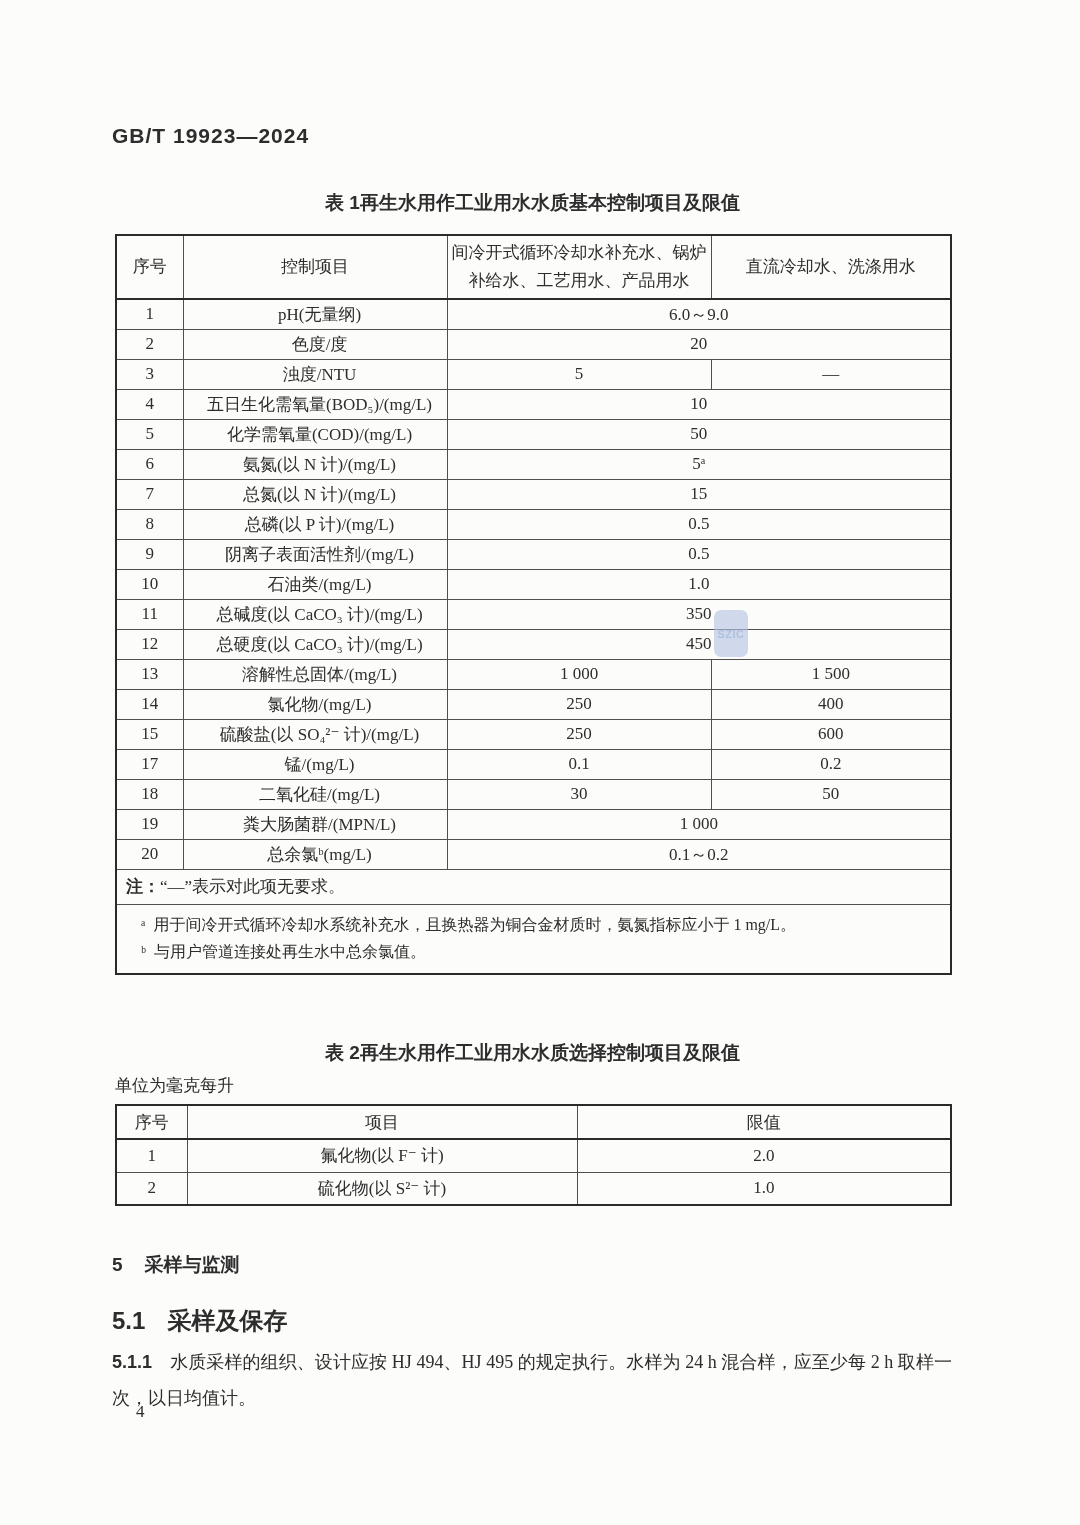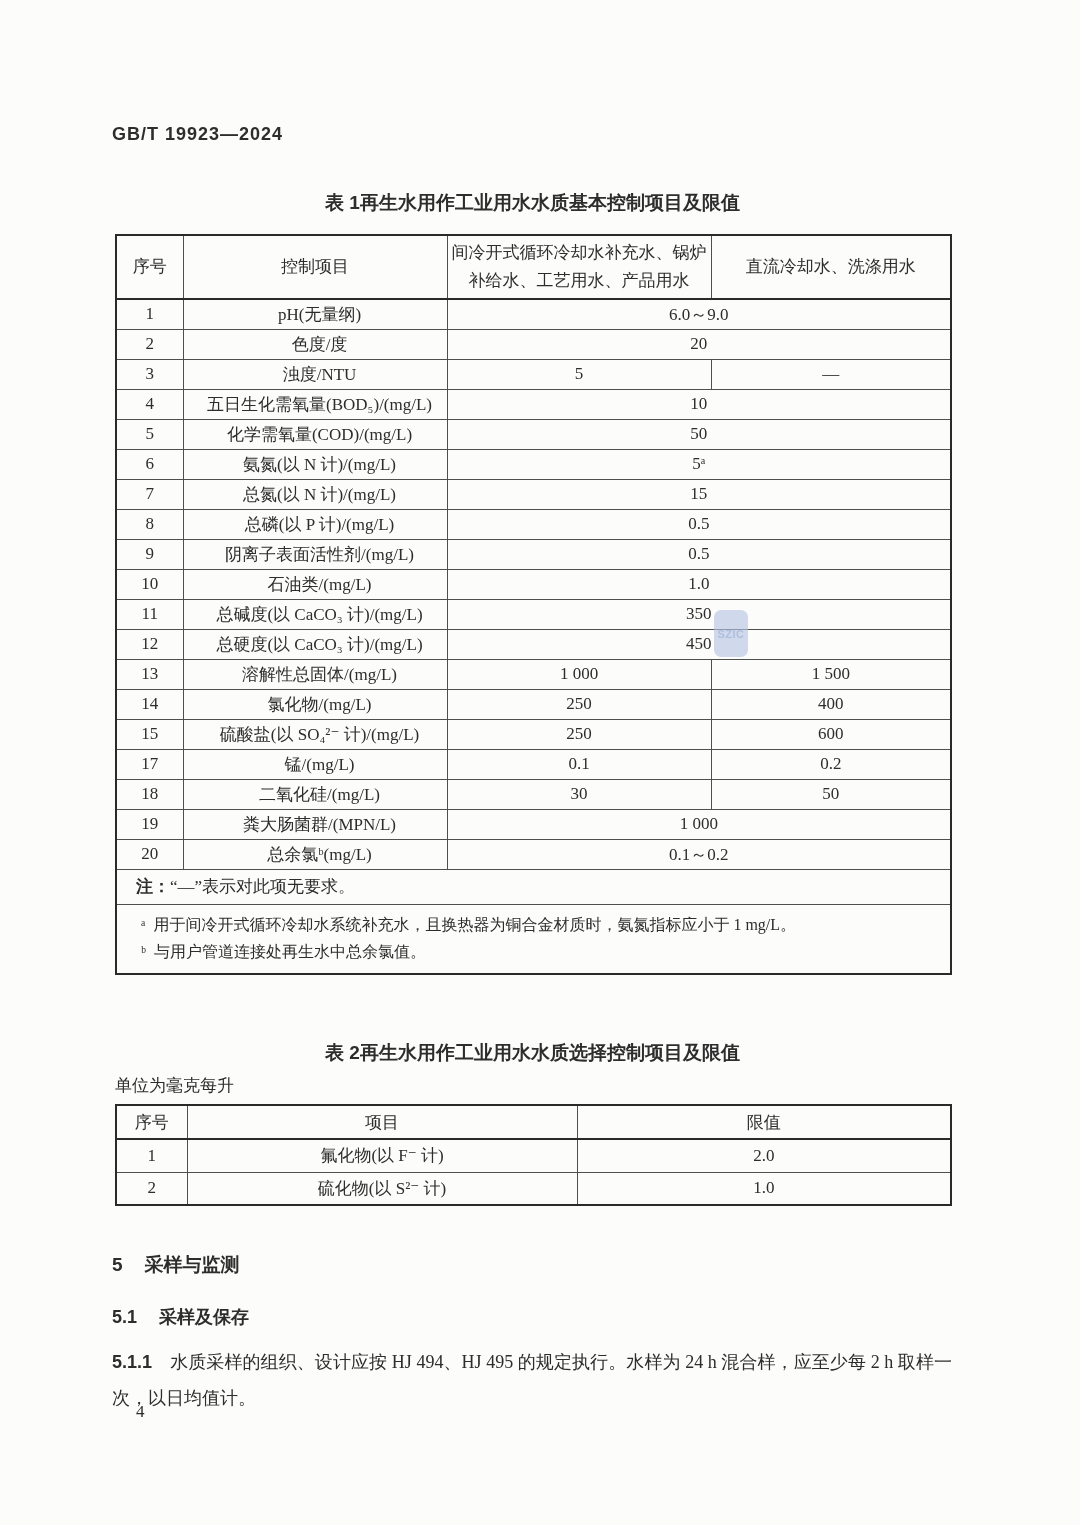"GB/T 19923—2024" .doc-number { font-size: 18px -> 21px }
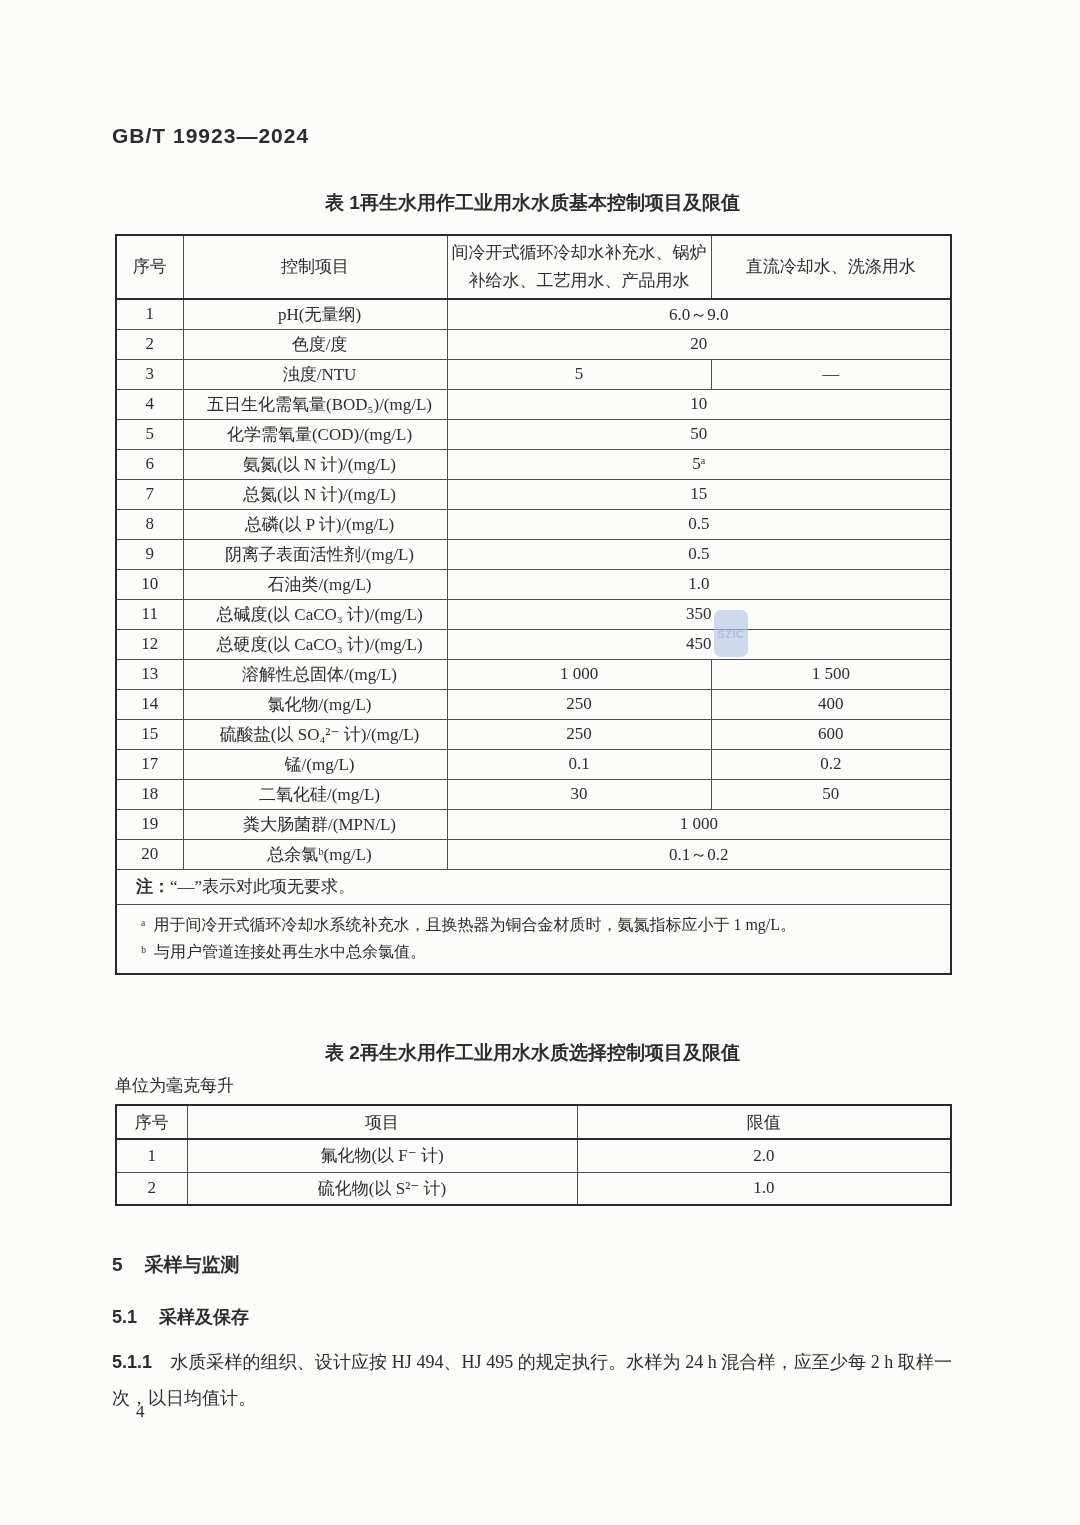"注：“—”表示对此项无要求。" #table1 tr.note-row td { padding-left: 19px -> 9px }
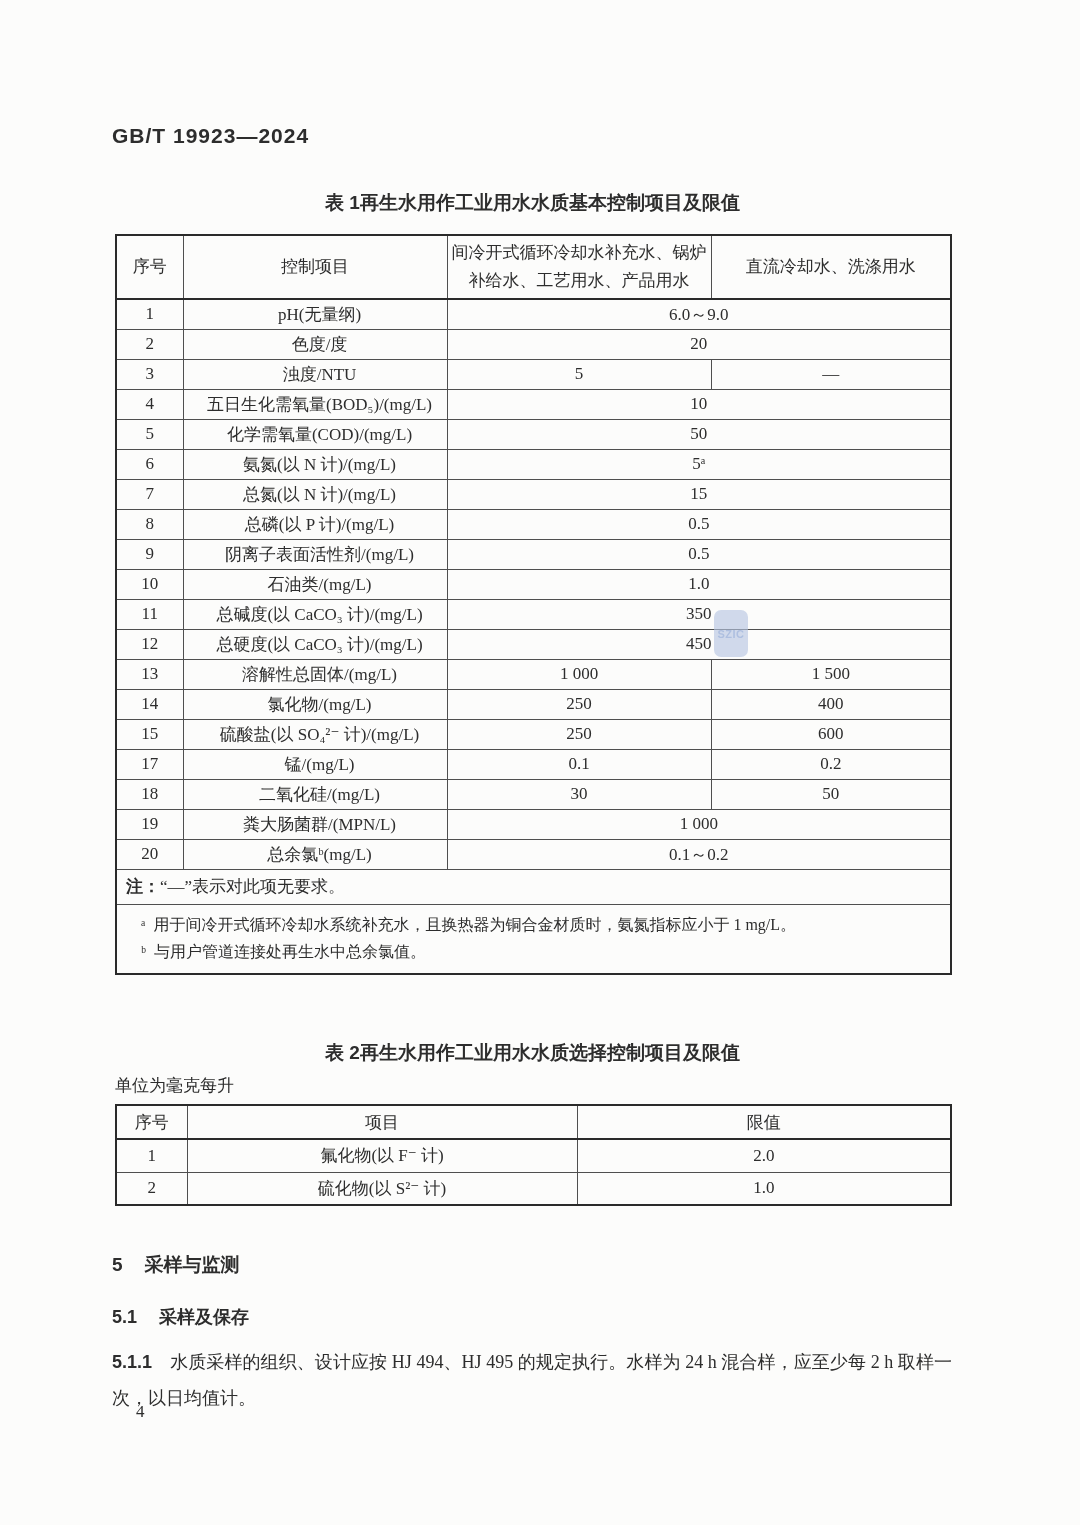"5.1 采样及保存" .section-h2 { font-size: 18px -> 24px }
